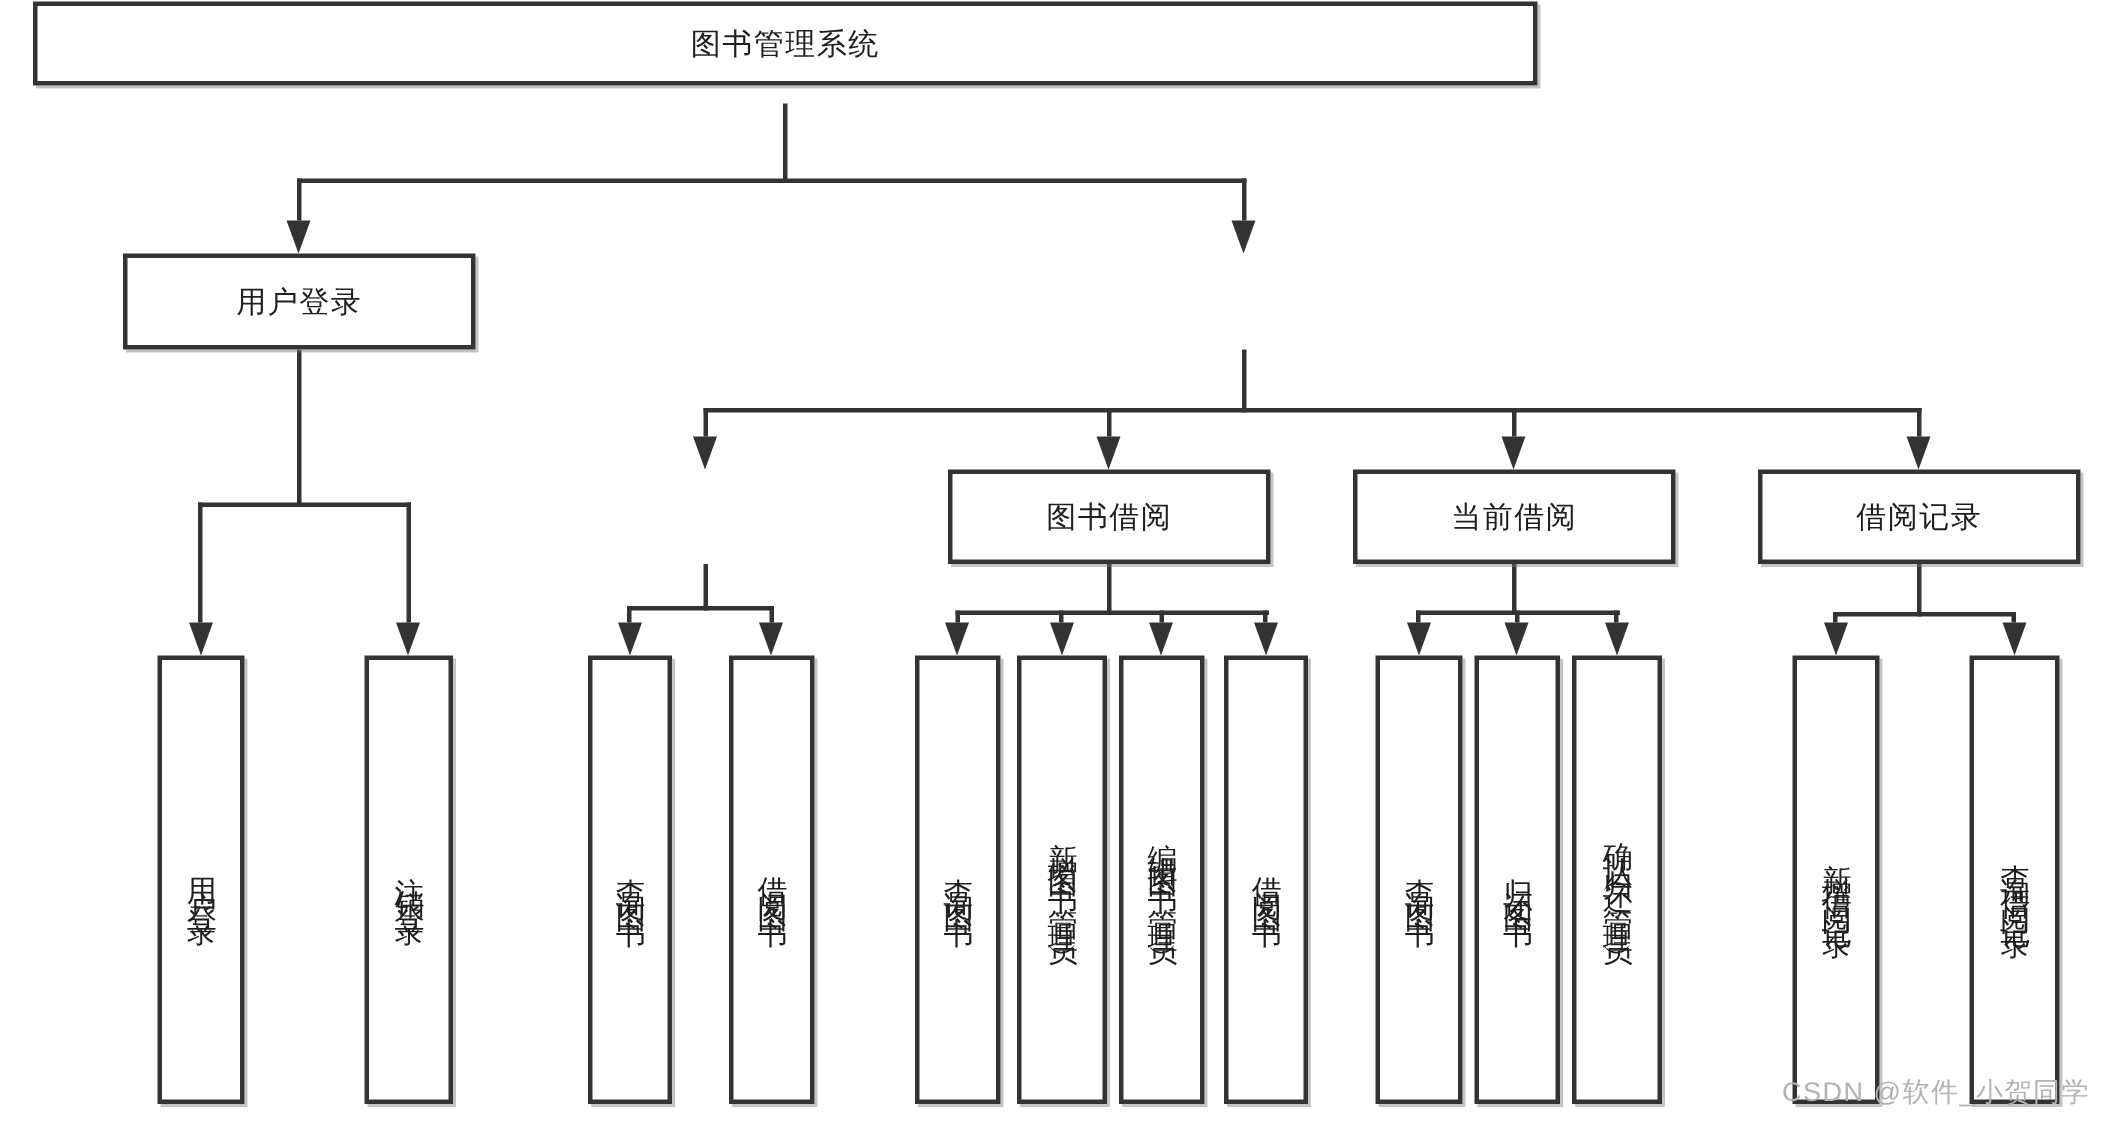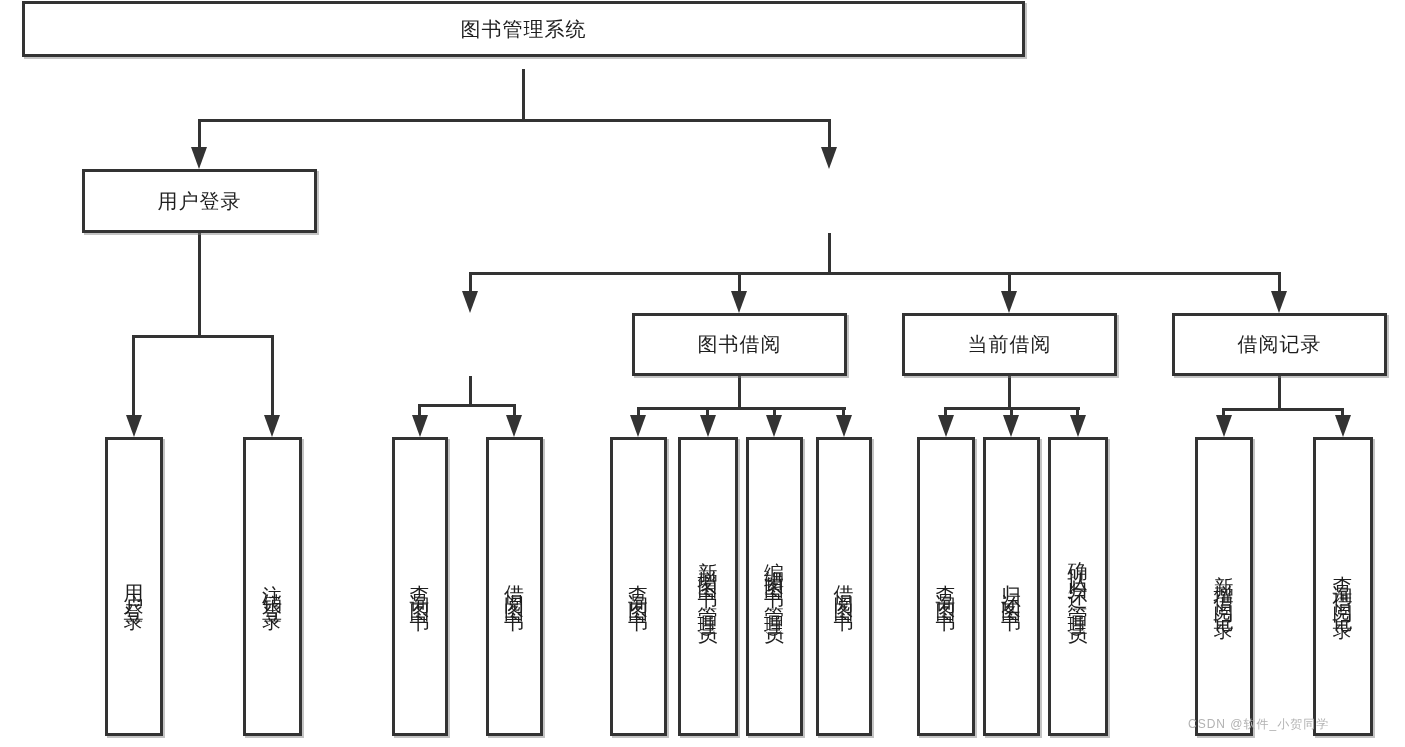"CSDN @软件_小贺同学" .watermark { font-size: 12px -> 18px }
